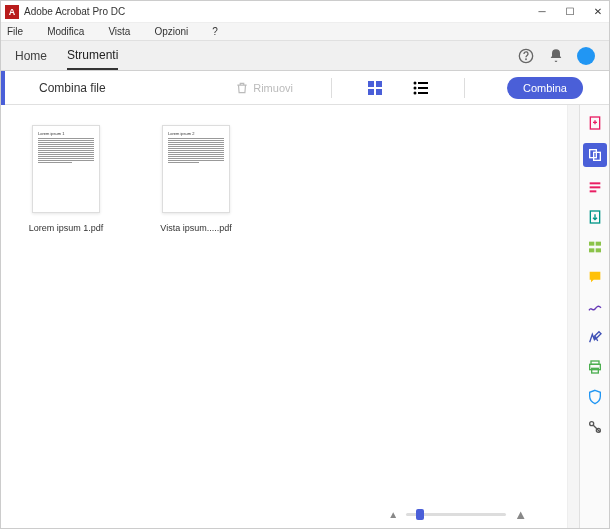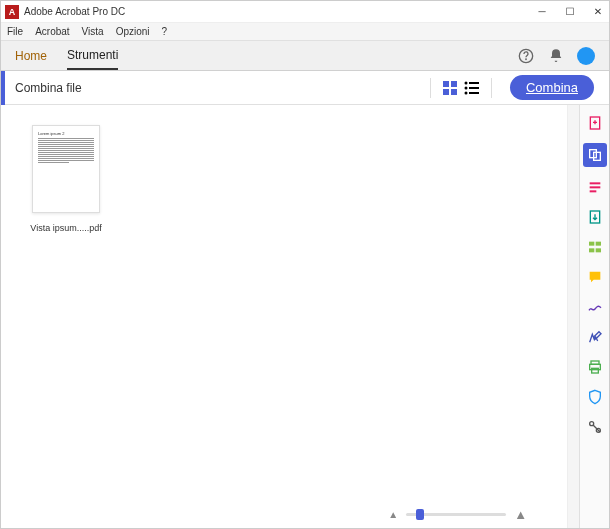"File" .menubar { gap: 12px -> 24px }
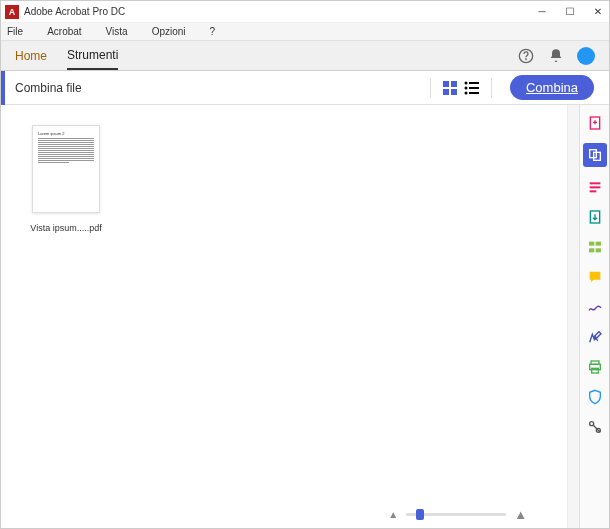"Acrobat" span.menu-item { text: Acrobat -> Modifica }
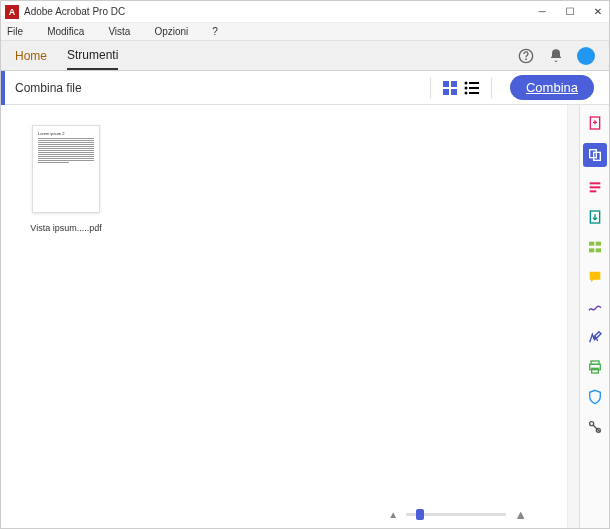"Home" .nav-tab { color: #a16207 -> #404040 }
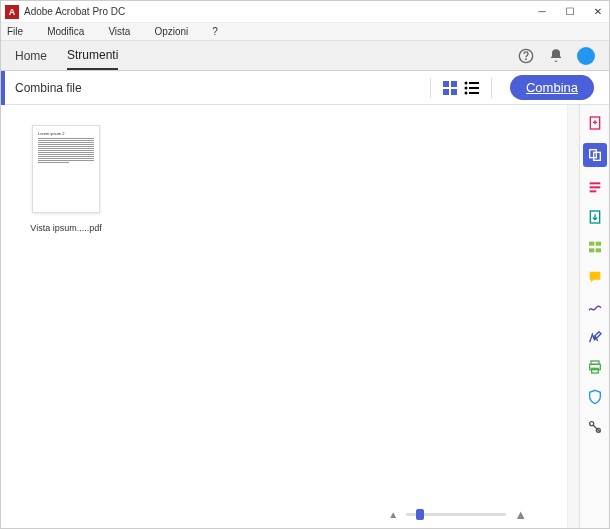"Combina file" .toolbar { gap: none -> 24px; padding-right: 15px -> 26px }
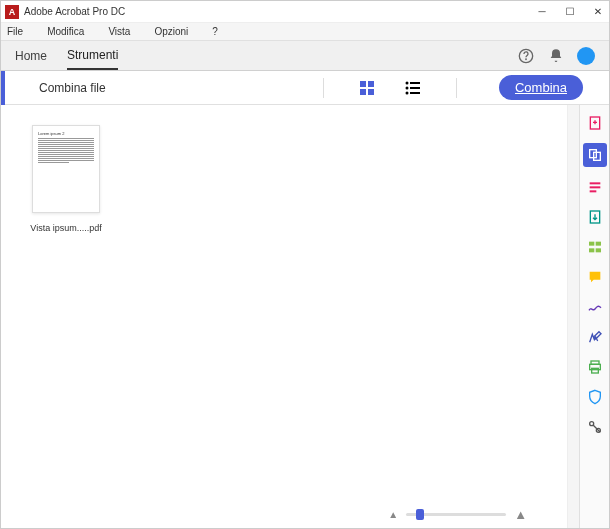"Rimuovi" div.tool-btn { html: none -> <div> <svg> <path></path> </svg> <span>Rimuovi</span> </div> }
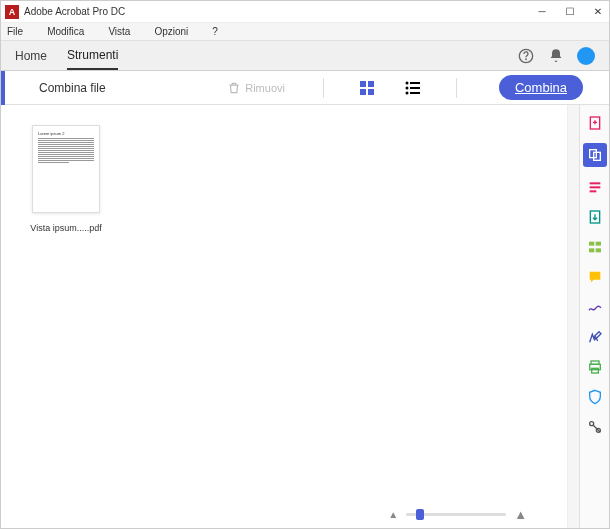"Combina" .btn-primary { font-size: 13px -> 11px; text-decoration: underline -> none }
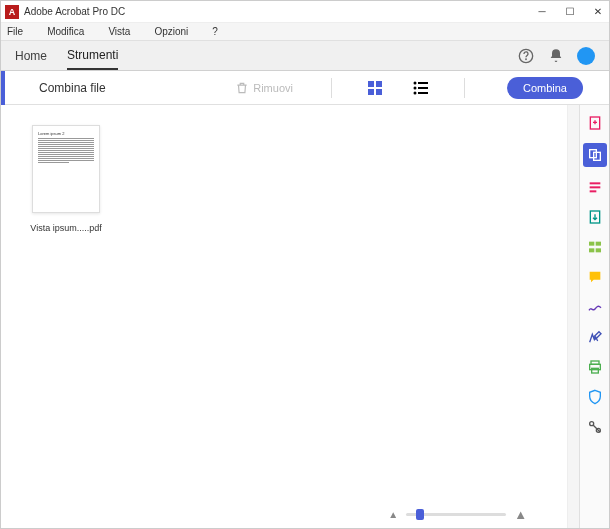"Lorem ipsum 1.pdf" div.file-item { html: none -> <div> <div> <div>Lorem ipsum 1</div> <div> <div></div> <div></div> <div></div> <div></div> <div></div> <div></div> <div></div> <div></div> <div></div> <div></div> <div></div> <div></div> <div></div> </div> </div> <div>Lorem ipsum 1.pdf</div> </div> }
